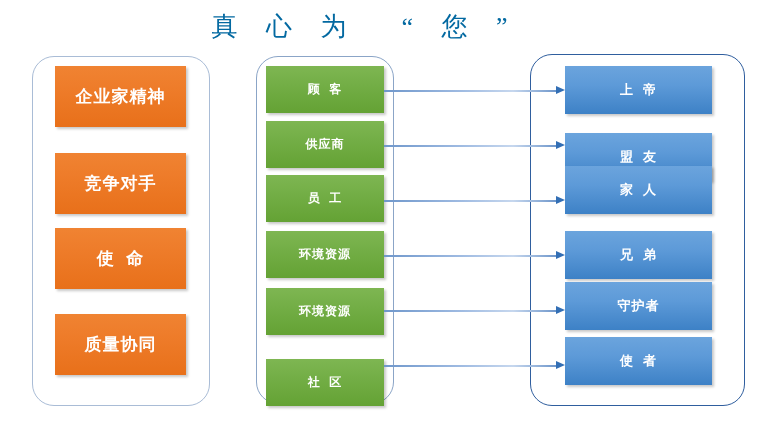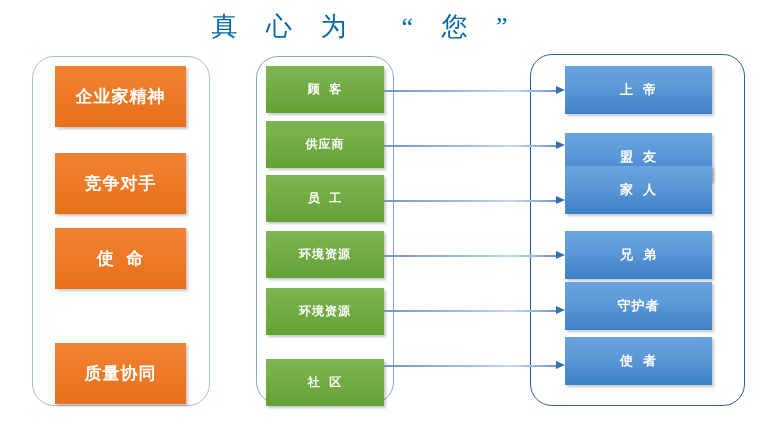"质量协同" div.box { top: 343px -> 314px }
